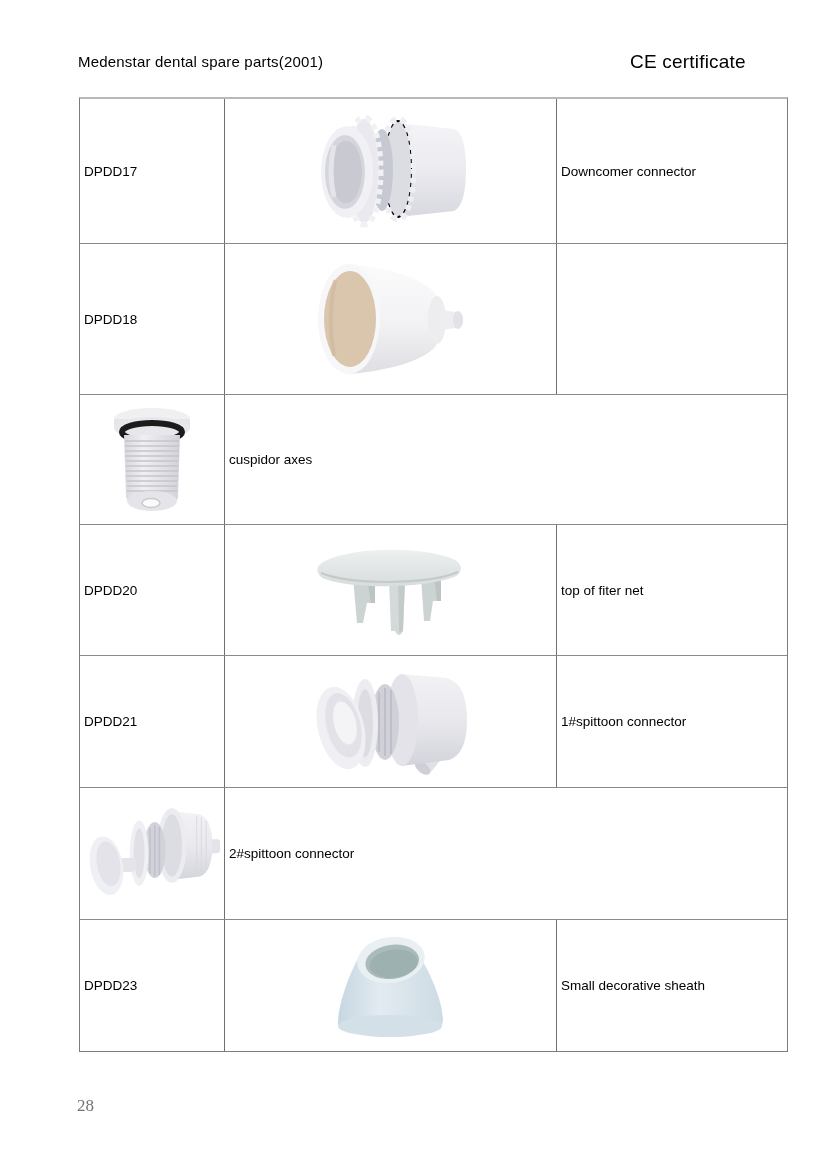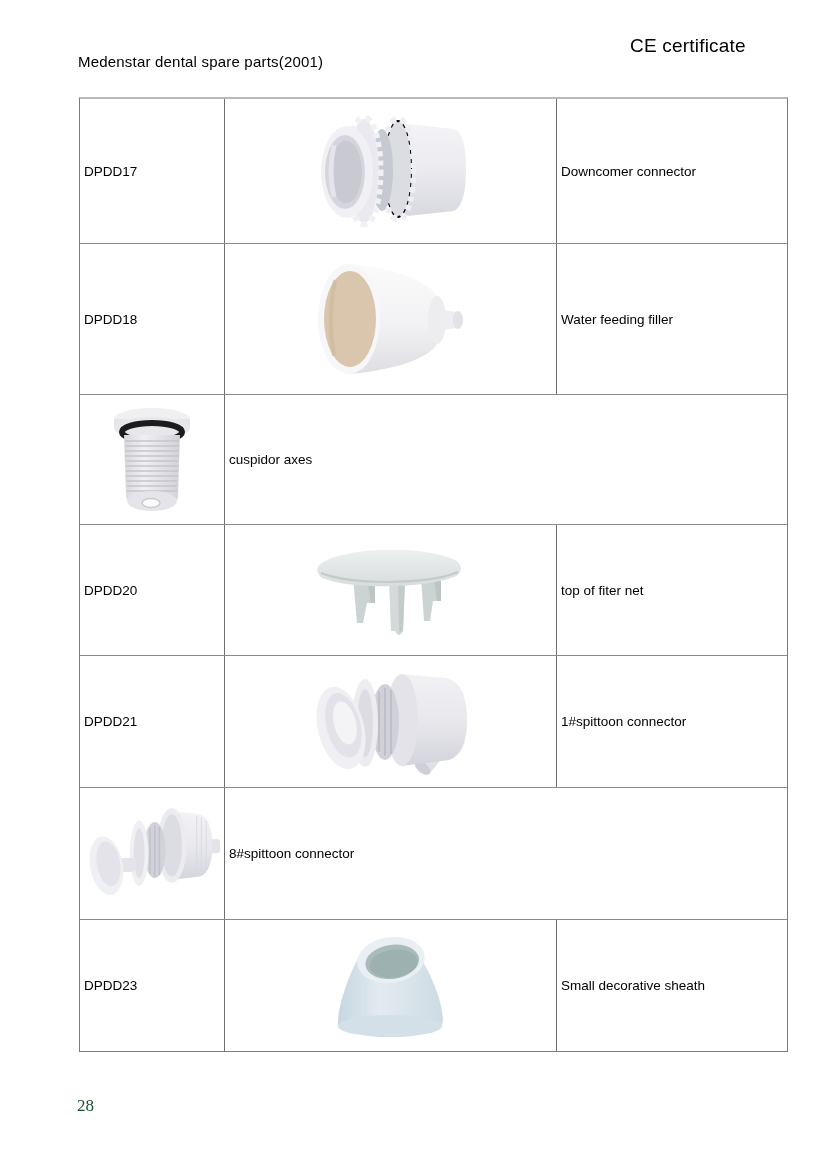"CE certificate" .hdr-right { top: 35px -> 51px }
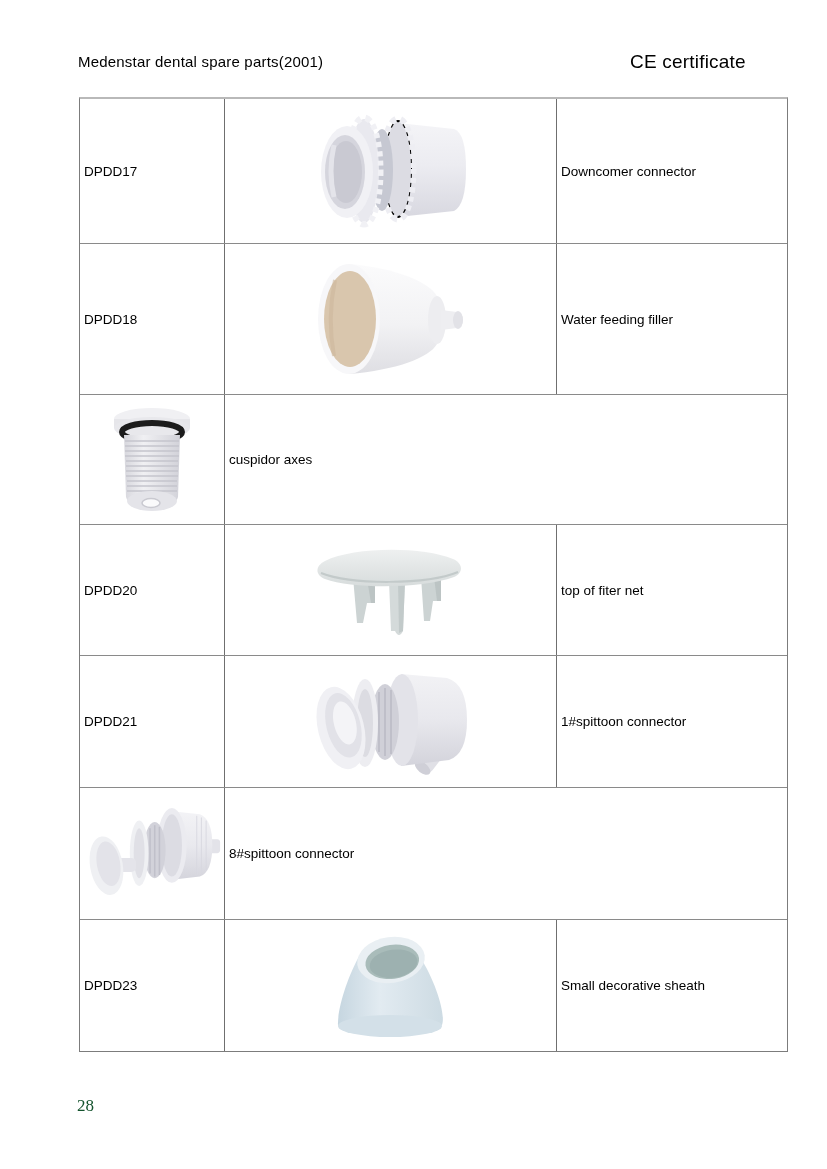"Water feeding filler" div.cell { html: <div>Water feeding filler</div> -> none }
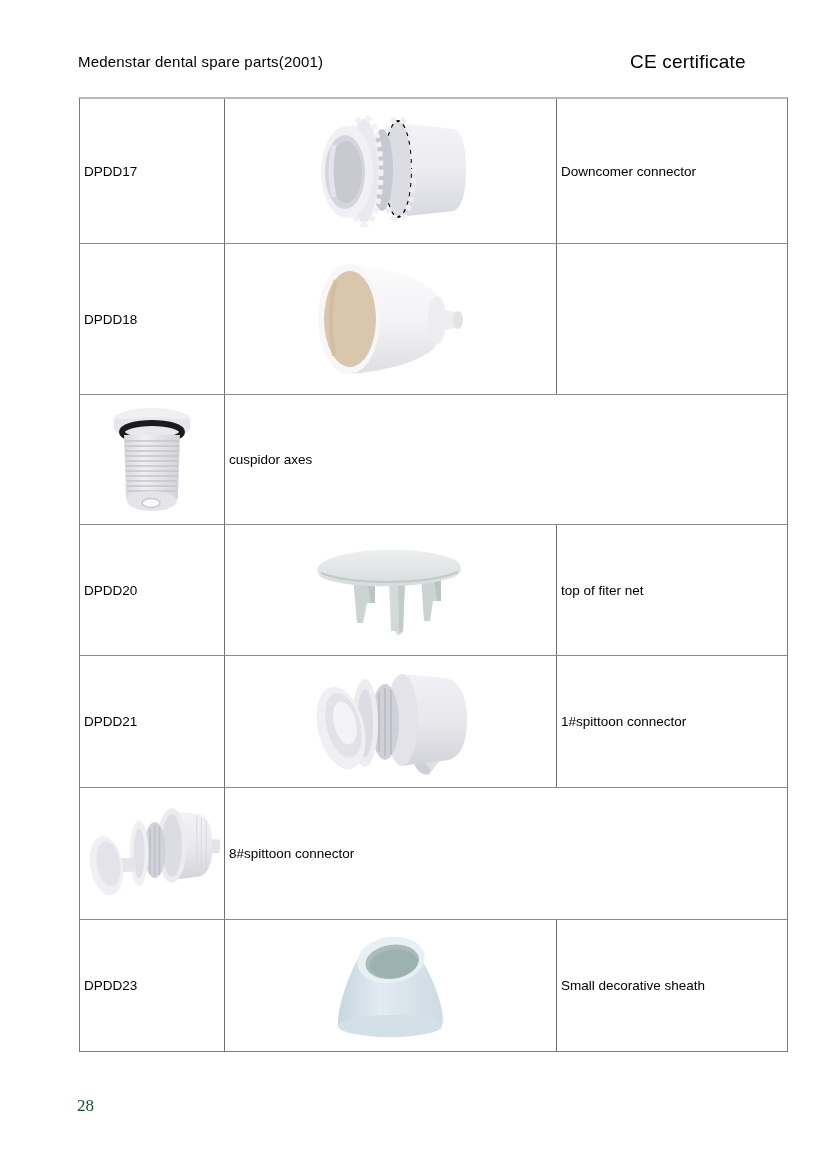"8#spittoon connector" div.cell { text: 8 -> 2 }
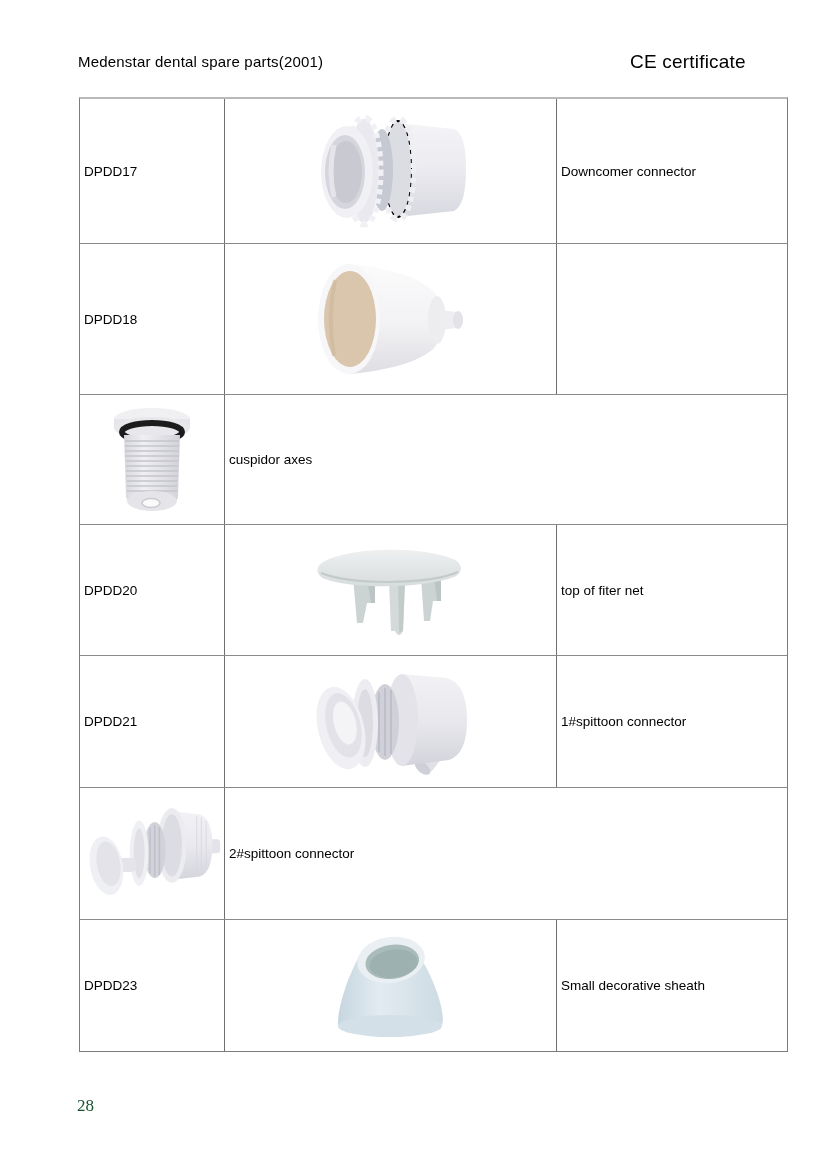"28" .pagenum { color: #14532d -> #737373 }
